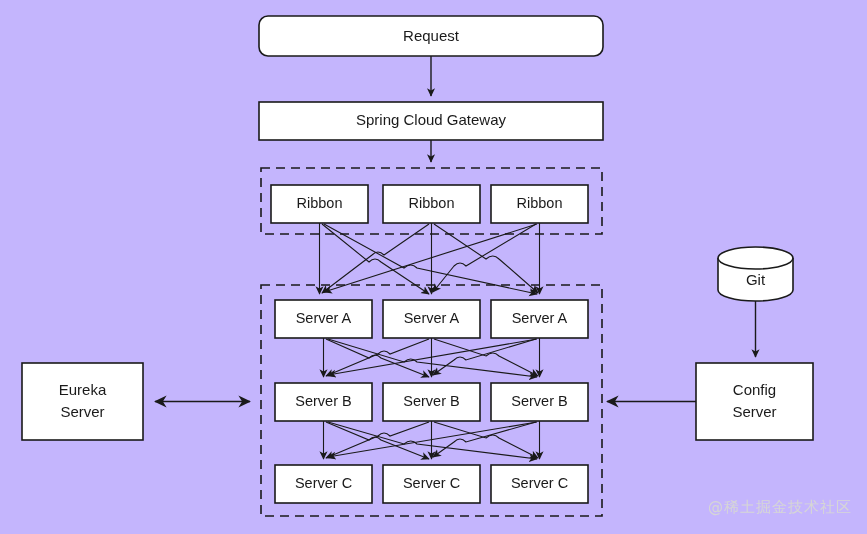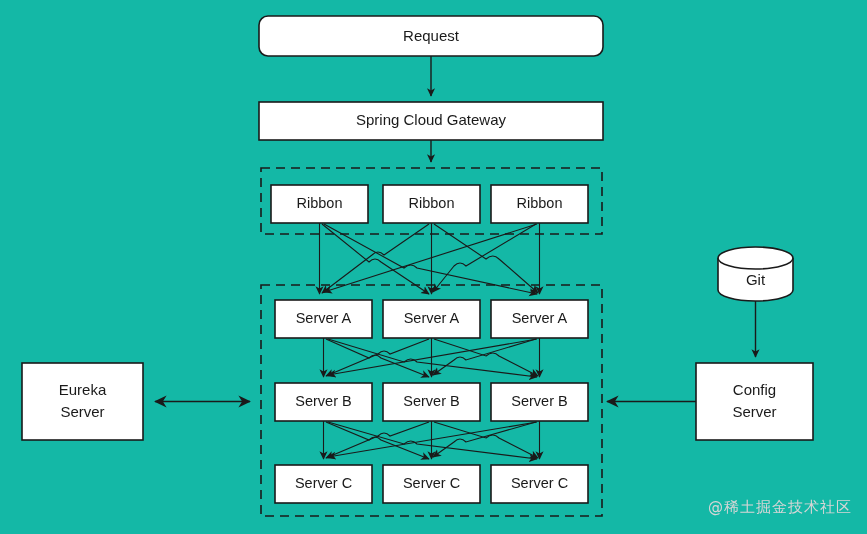"Request" #diagram-root { background: #14b8a6 -> #c4b5fd }
